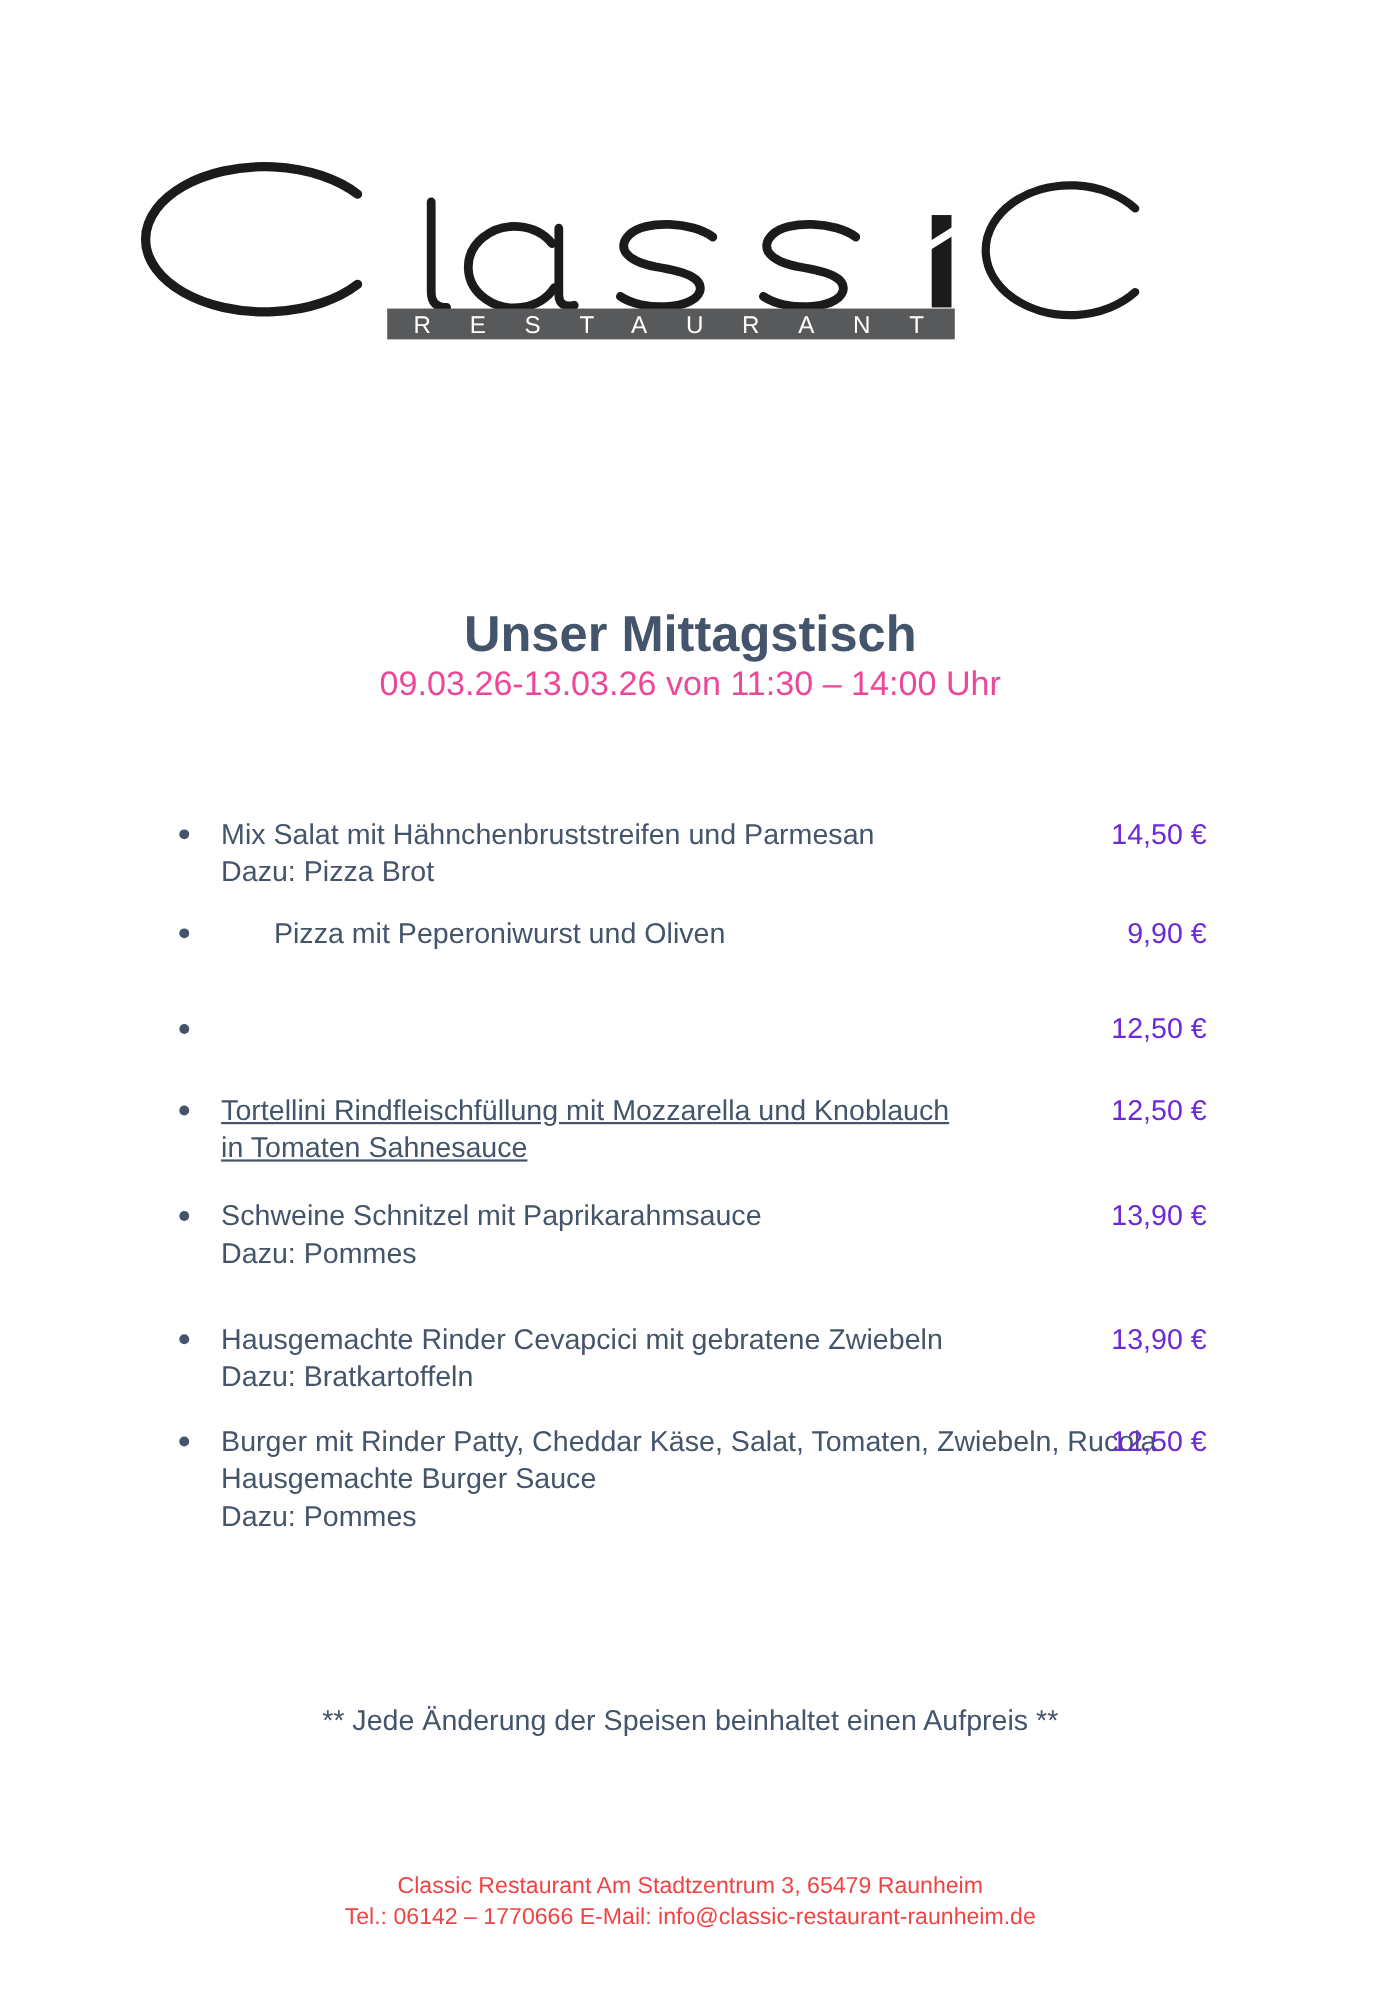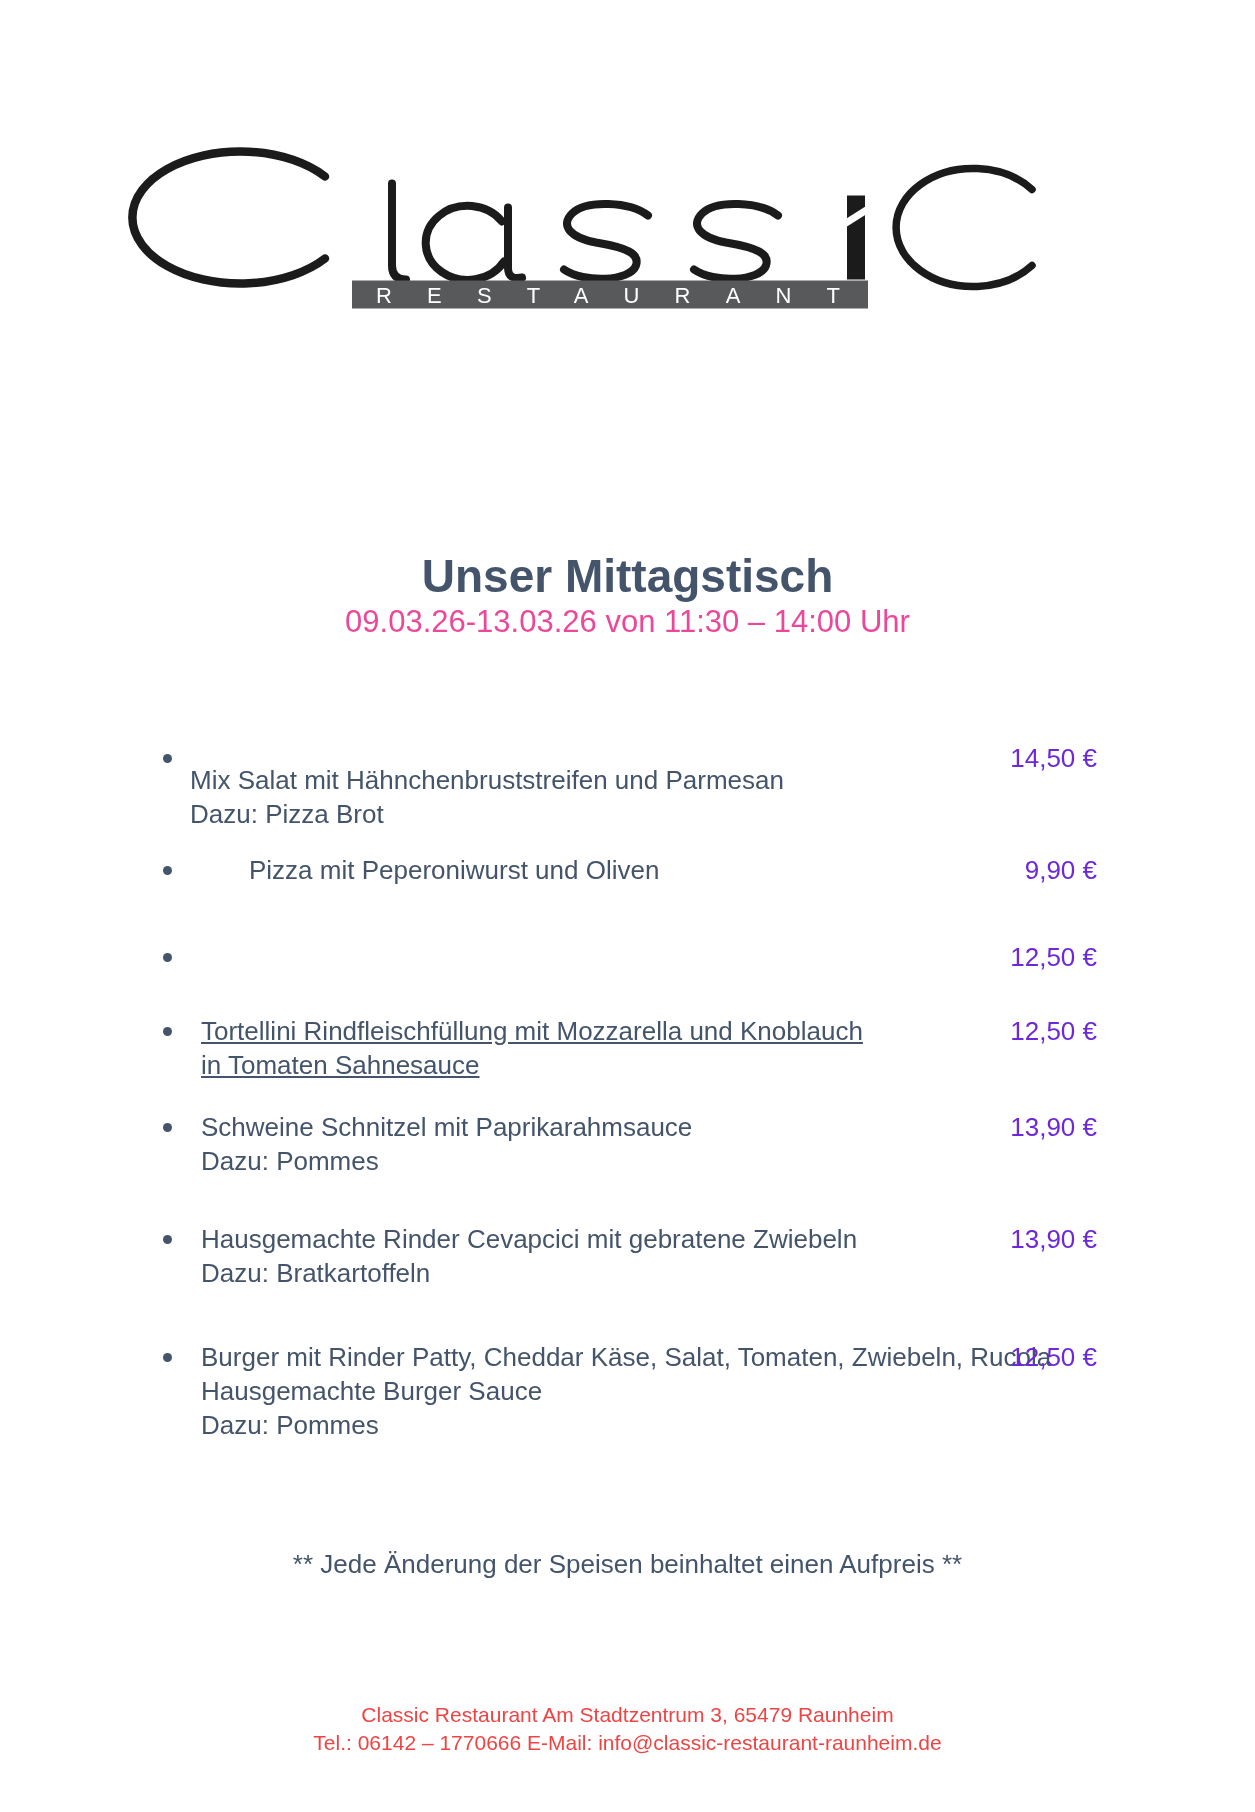"Mix Salat mit Hähnchenbruststreifen und" .menu-row:nth-child(1) { flex-direction: column -> none }
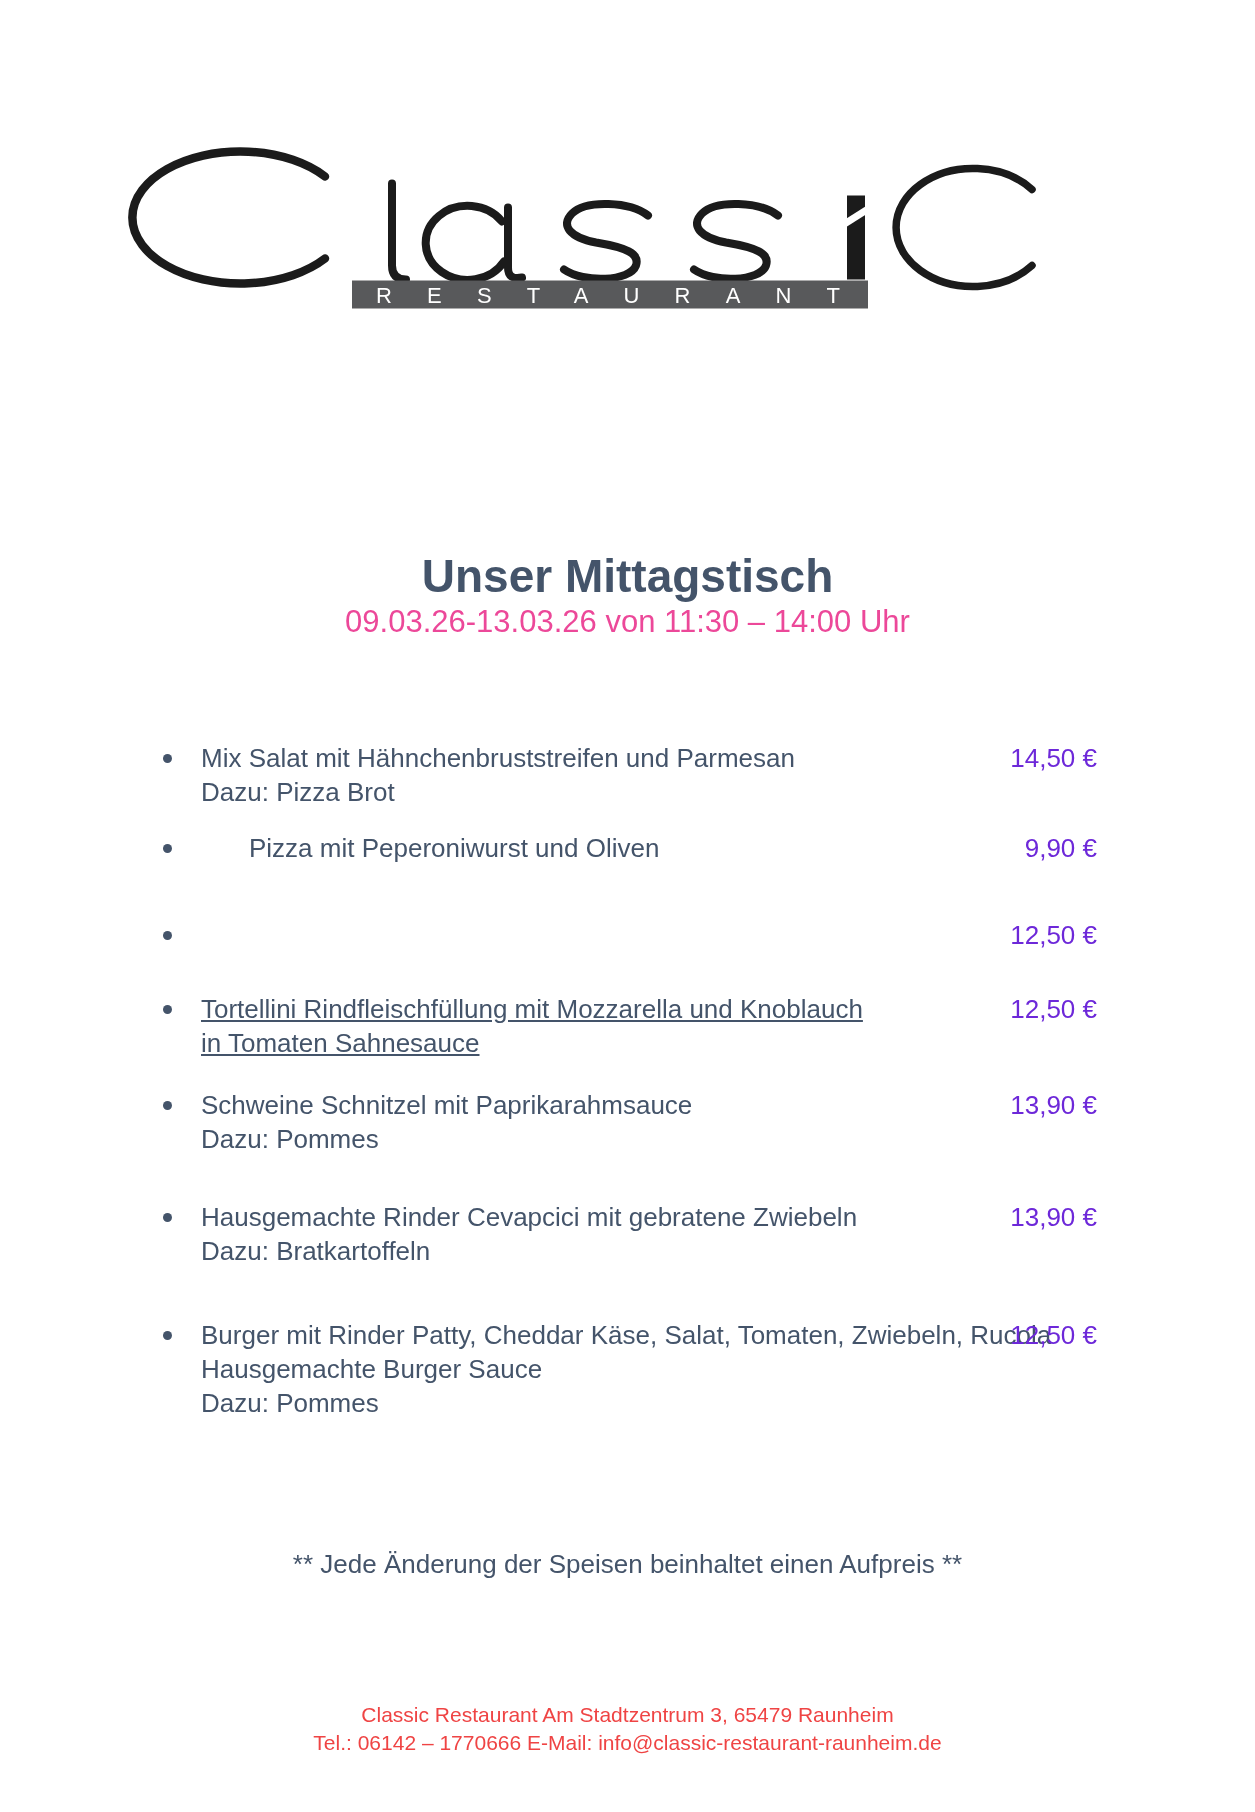"Hausgemachte Rinder Cevapcici mit" .menu-row:nth-child(6) { margin-bottom: 50px -> 25px }
